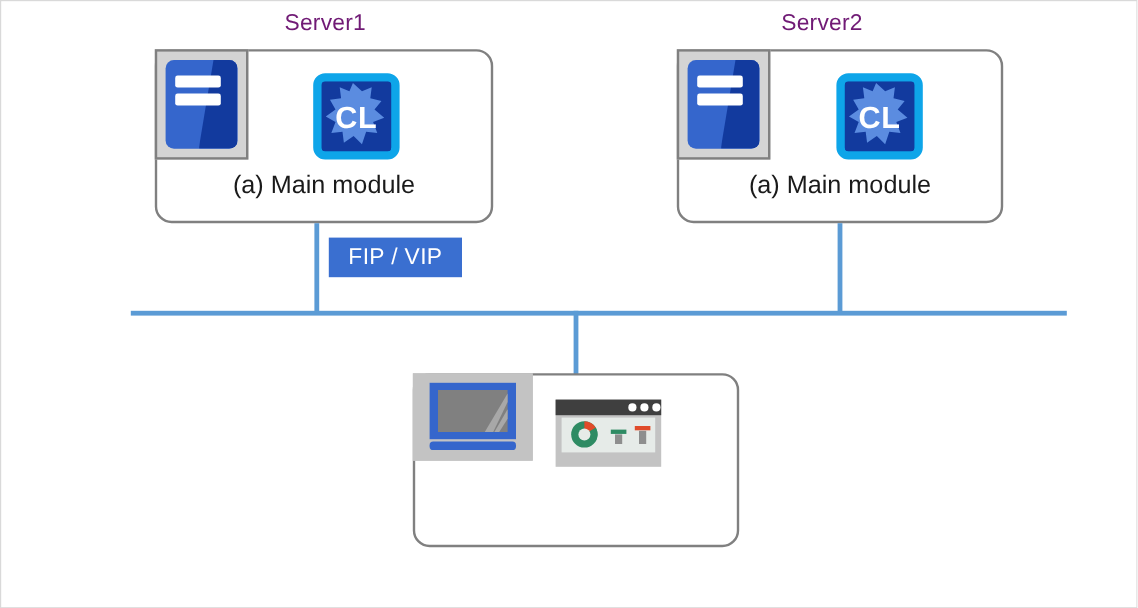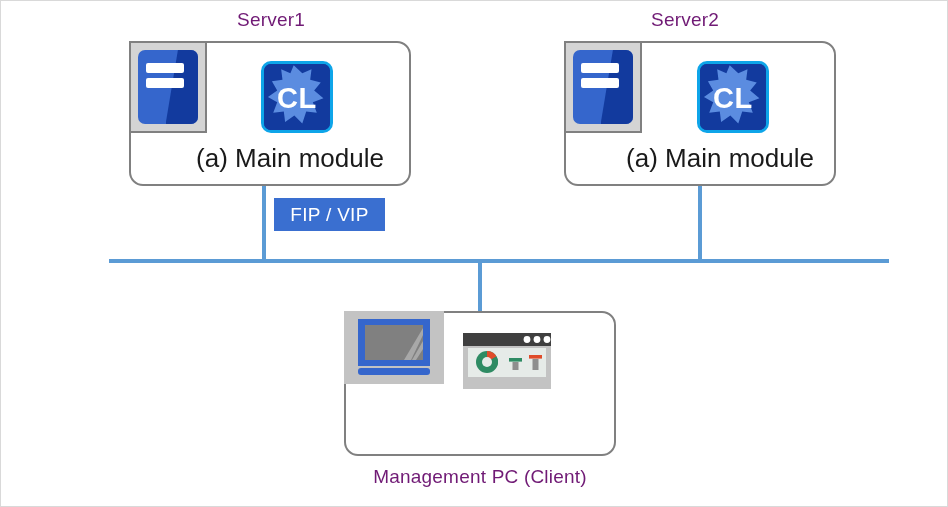"CL" .cl-icon { border: 3px solid #0ea5e9 -> 7px solid #0ea5e9 }
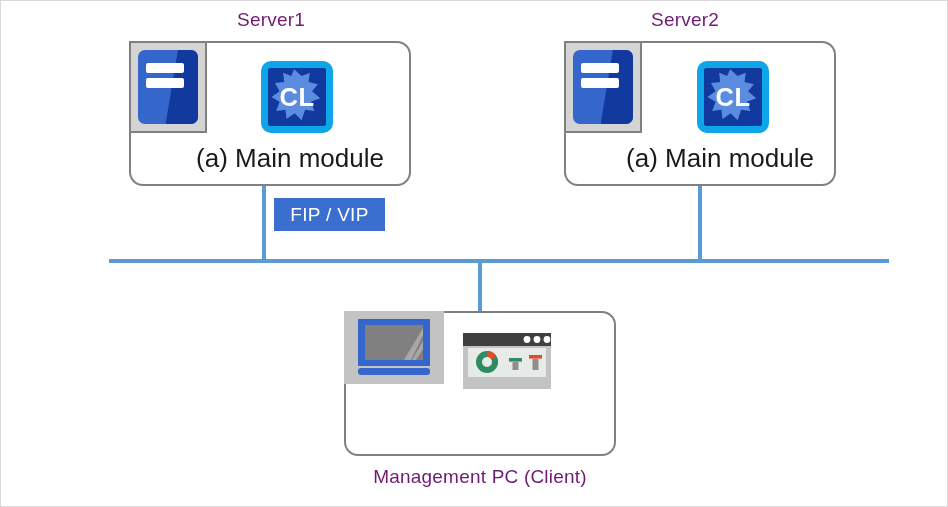"(a) Main module" .caption { font-size: 26px -> 21px; margin-left: 20px -> none }
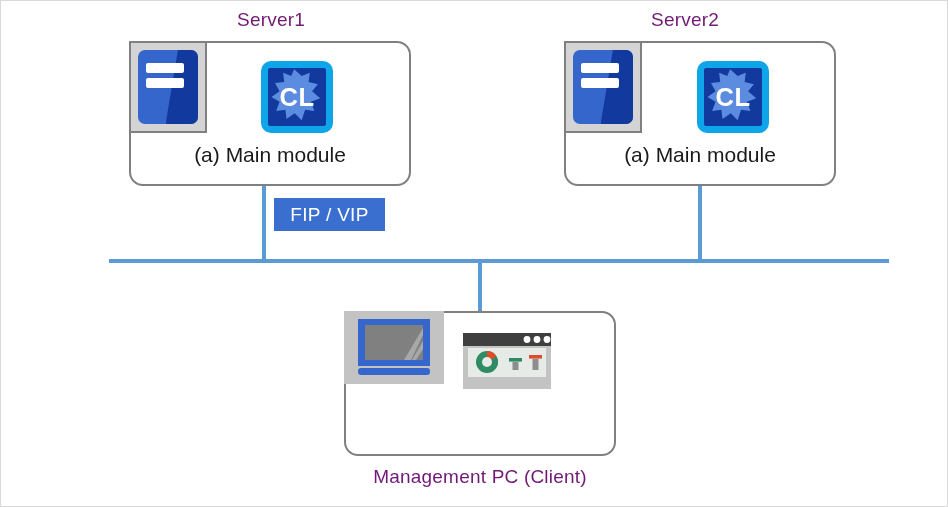"Management PC (Client)" div.node-title { html: <div>Management PC (Client)</div> -> none }
